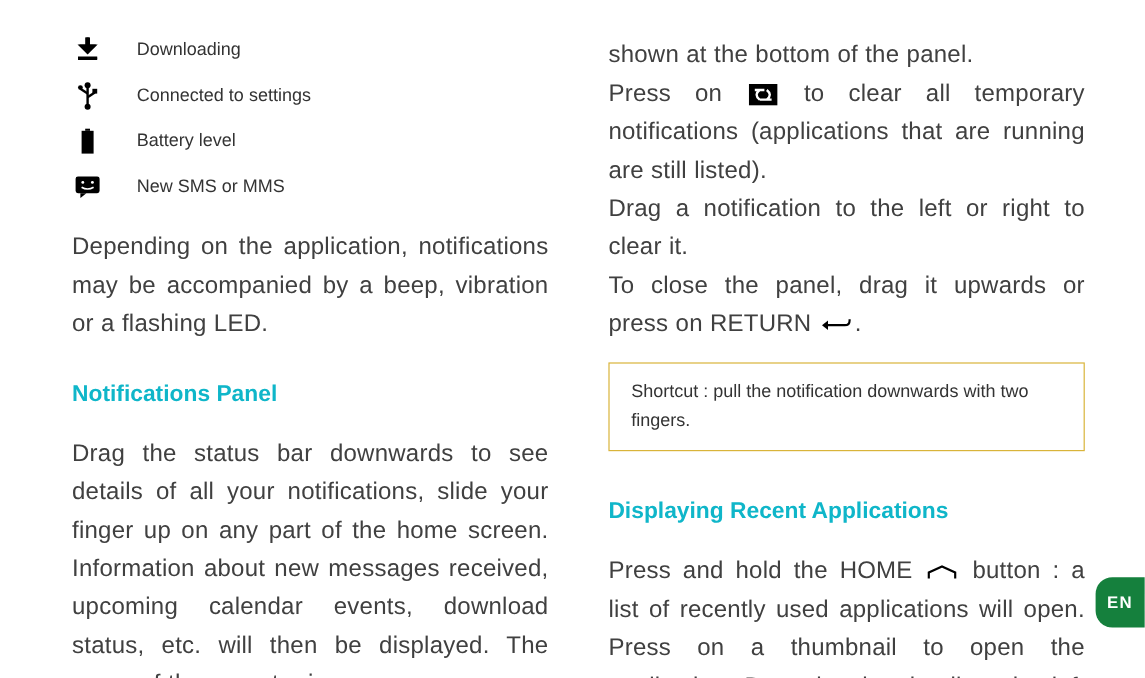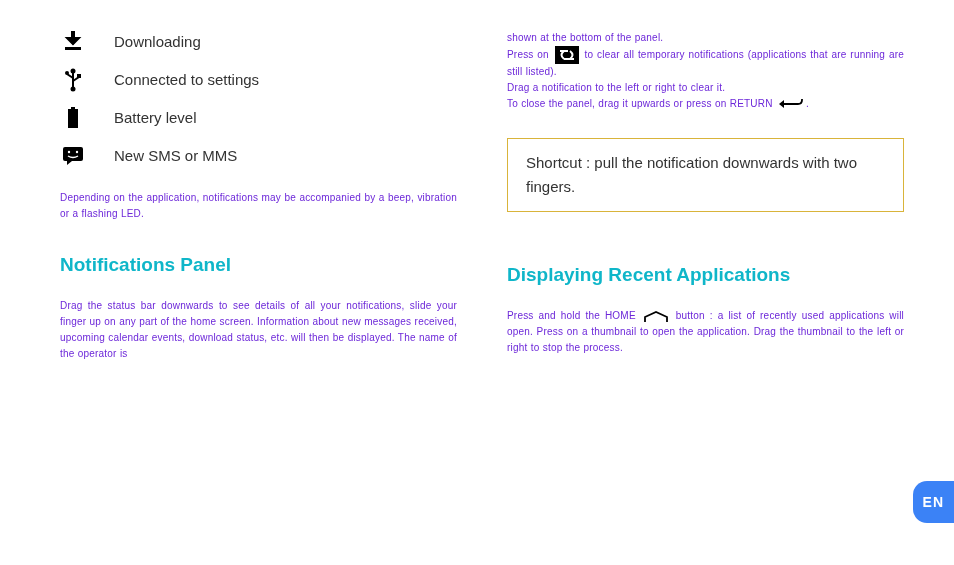"shown at the bottom of" .body-text { color: #6d28d9 -> #404040; font-size: 10px -> 20px }
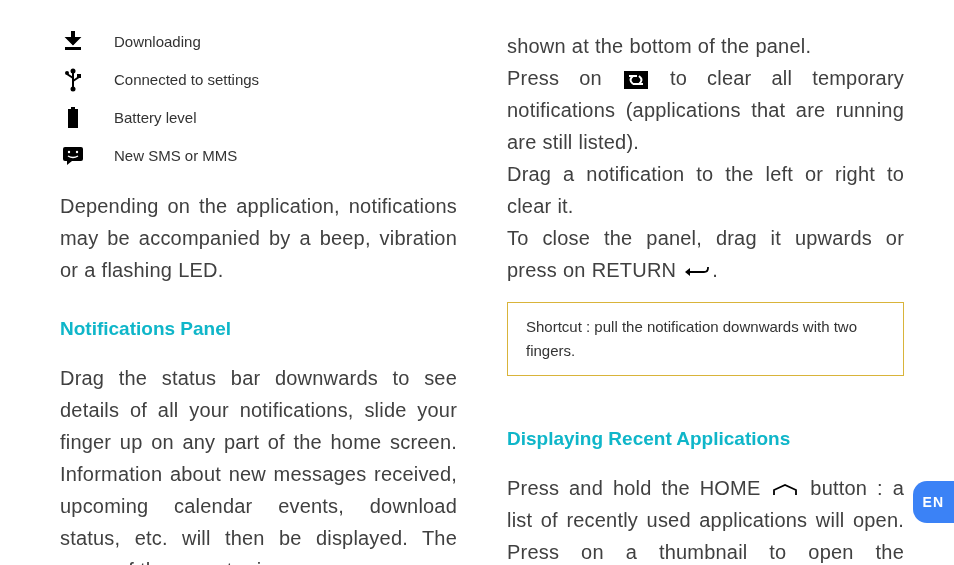"Shortcut : pull the notification" .tip-box { margin: 16px 0 20px 0 -> 16px 0 8px 0 }
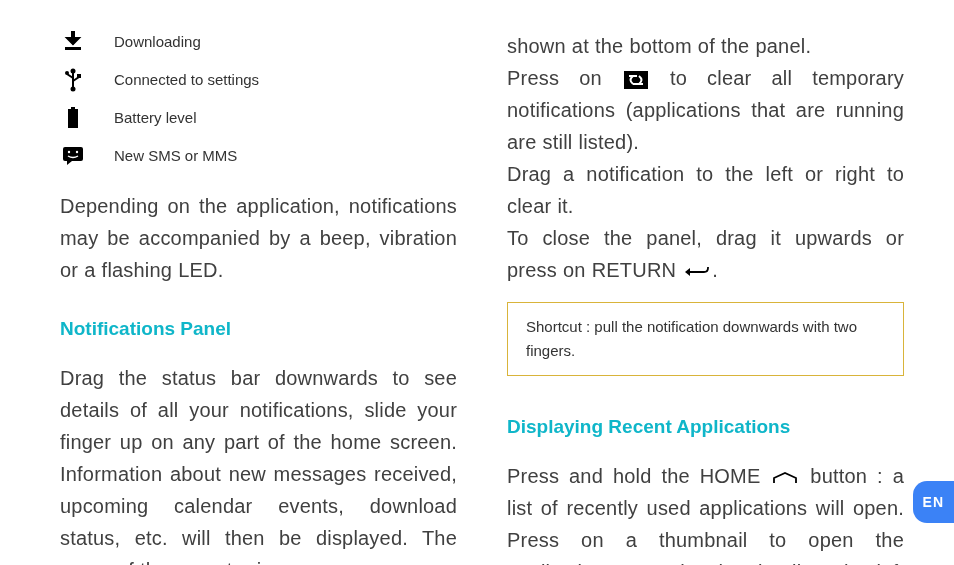"EN" .lang-tab { background: #3b82f6 -> #15803d }
